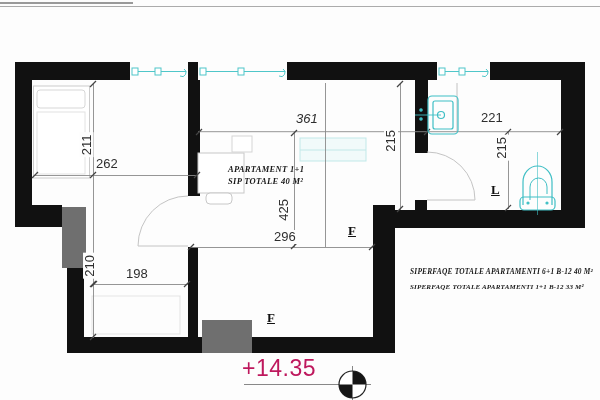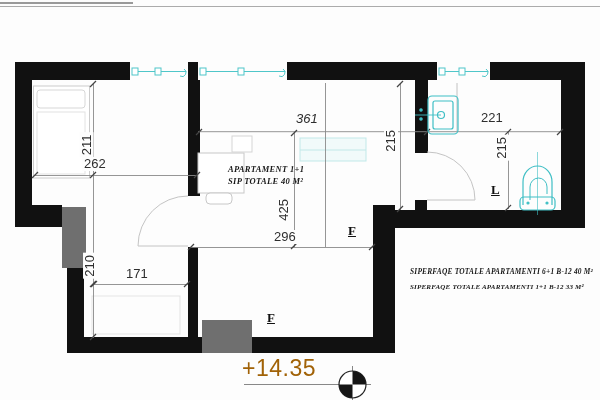"262" div.dim { left: 82px -> 94px }
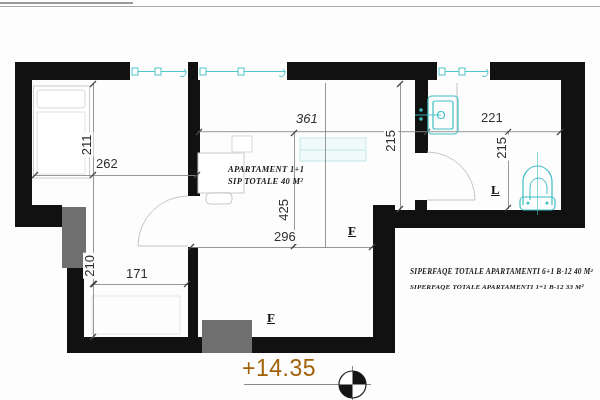"171" div.dim { text: 171 -> 198 }
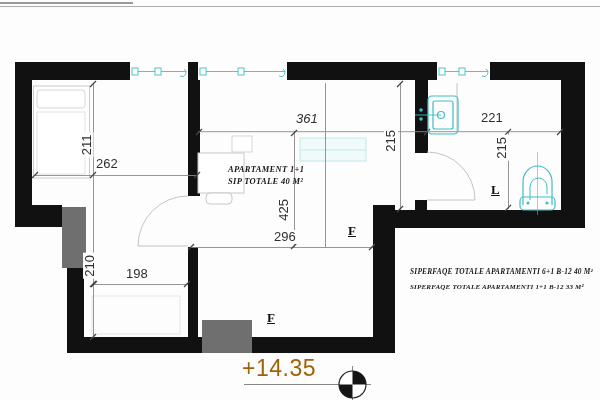"+14.35" .level { color: #a16207 -> #be185d }
